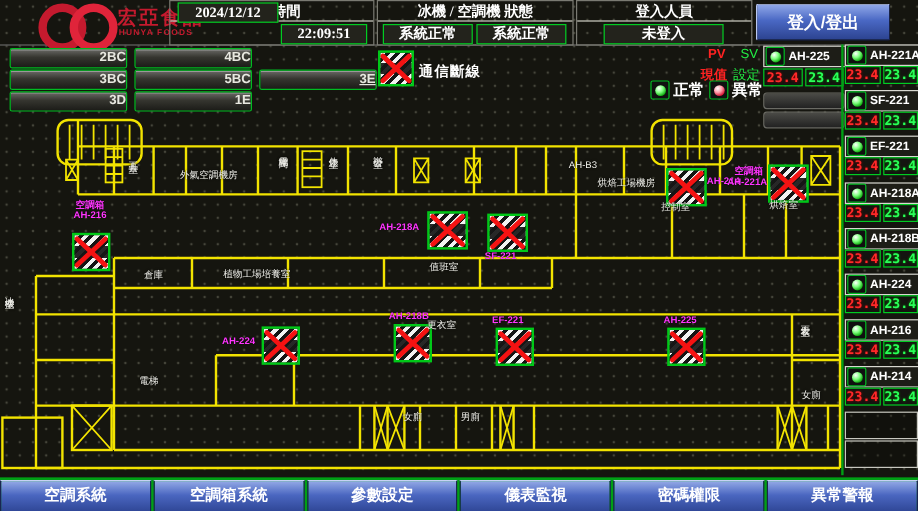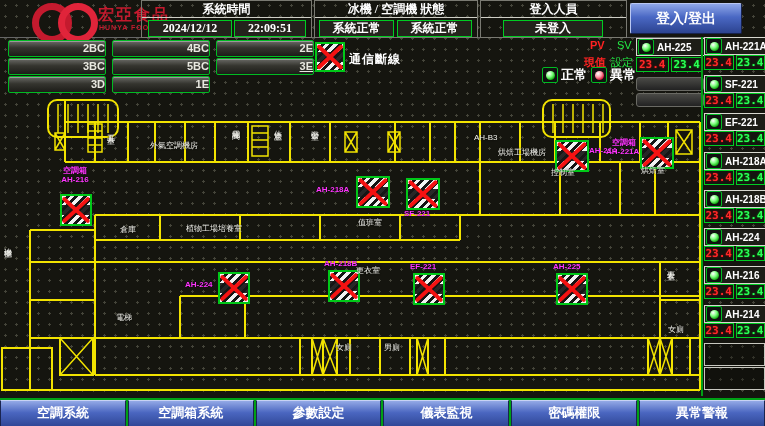"2024/12/12" div.abs { top: 19px -> 1px }
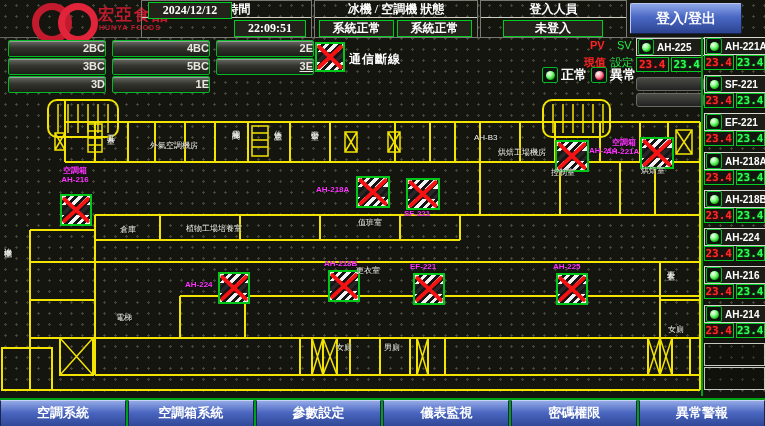"2E" div.abs { html: <div>2E</div> -> none }
